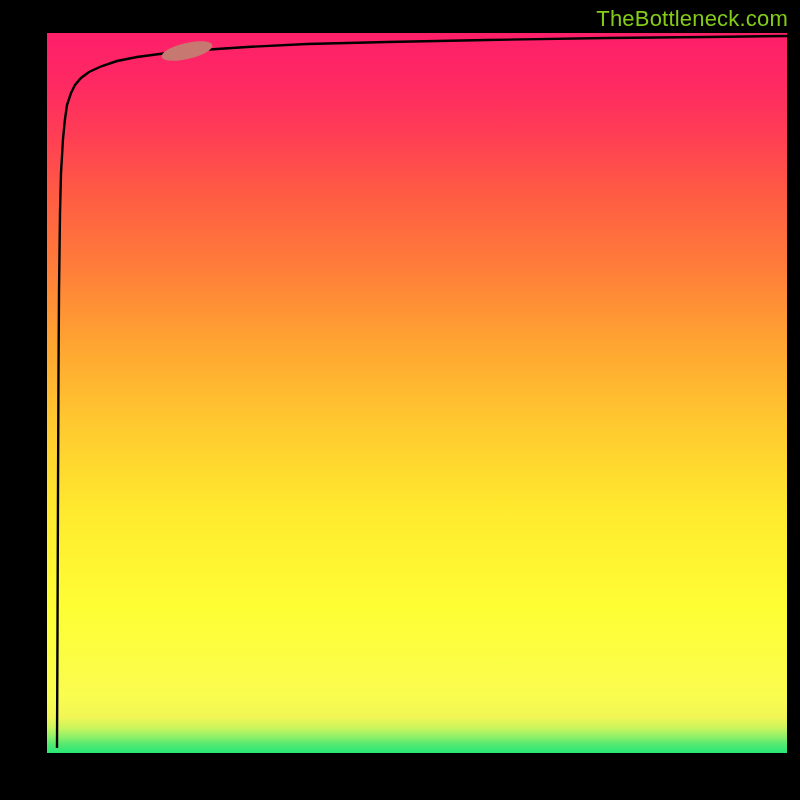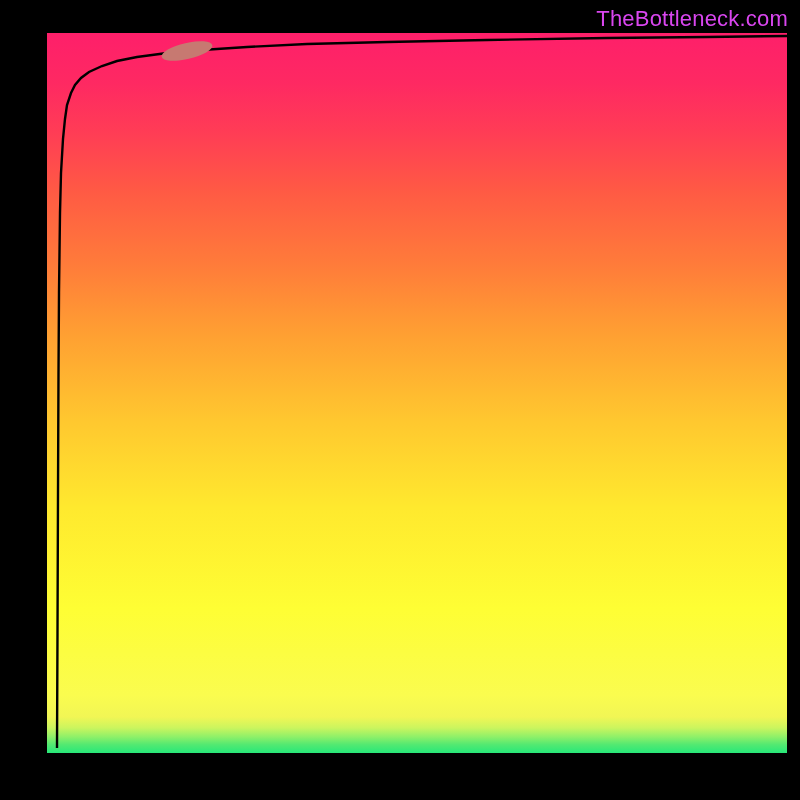"TheBottleneck.com" .watermark { color: #d946ef -> #84cc16 }
